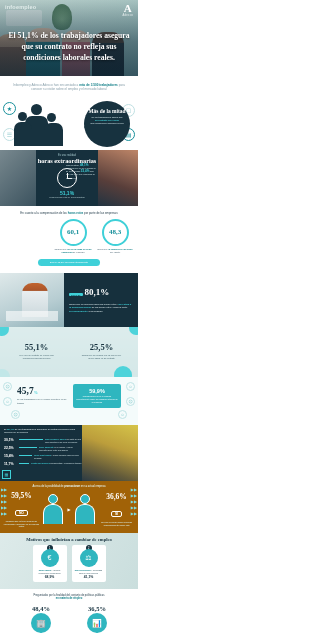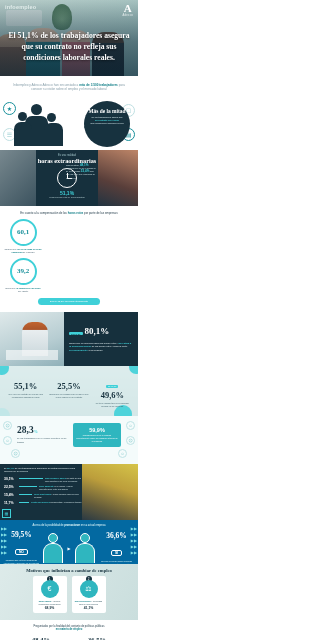"60,1" .crow { flex-direction: column -> none }
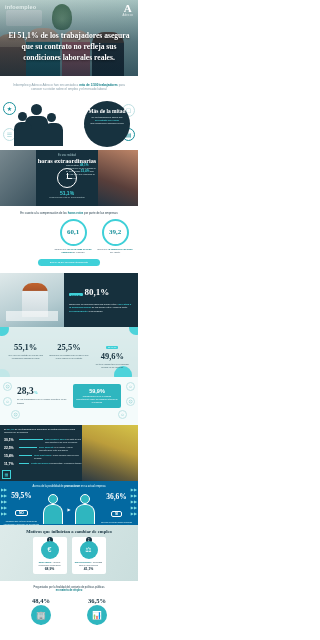"39,2" div.ring { text: 39,2 -> 48,3 }
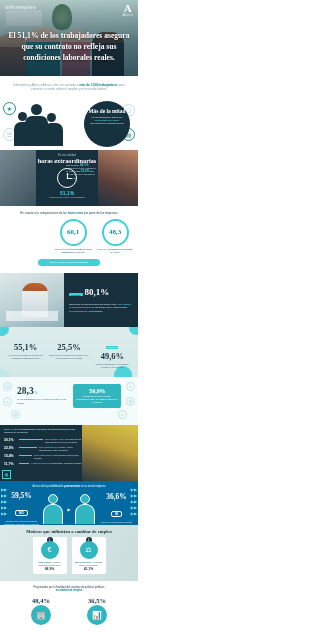"49,6%" div.stat { html: <div> <span>EL 49,6%</span> <div>49,6%</div> <div>no tiene ningún tipo de flexibilidad horaria en su empresa</div> </div> -> none }
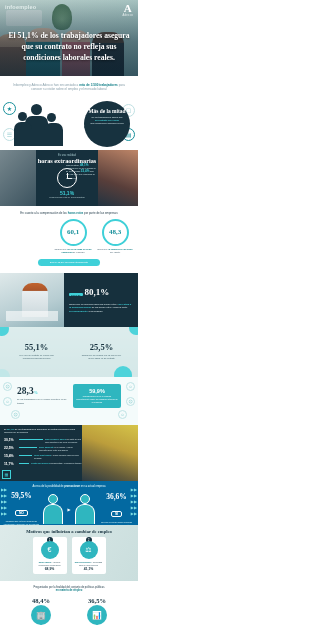"28,3" span { text: 28,3 -> 45,7 }
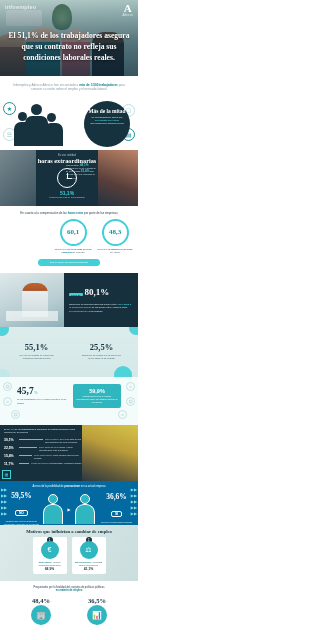"59,5%" .nosi { background: #0369a1 -> #a16207; height: 44px -> 52px }
